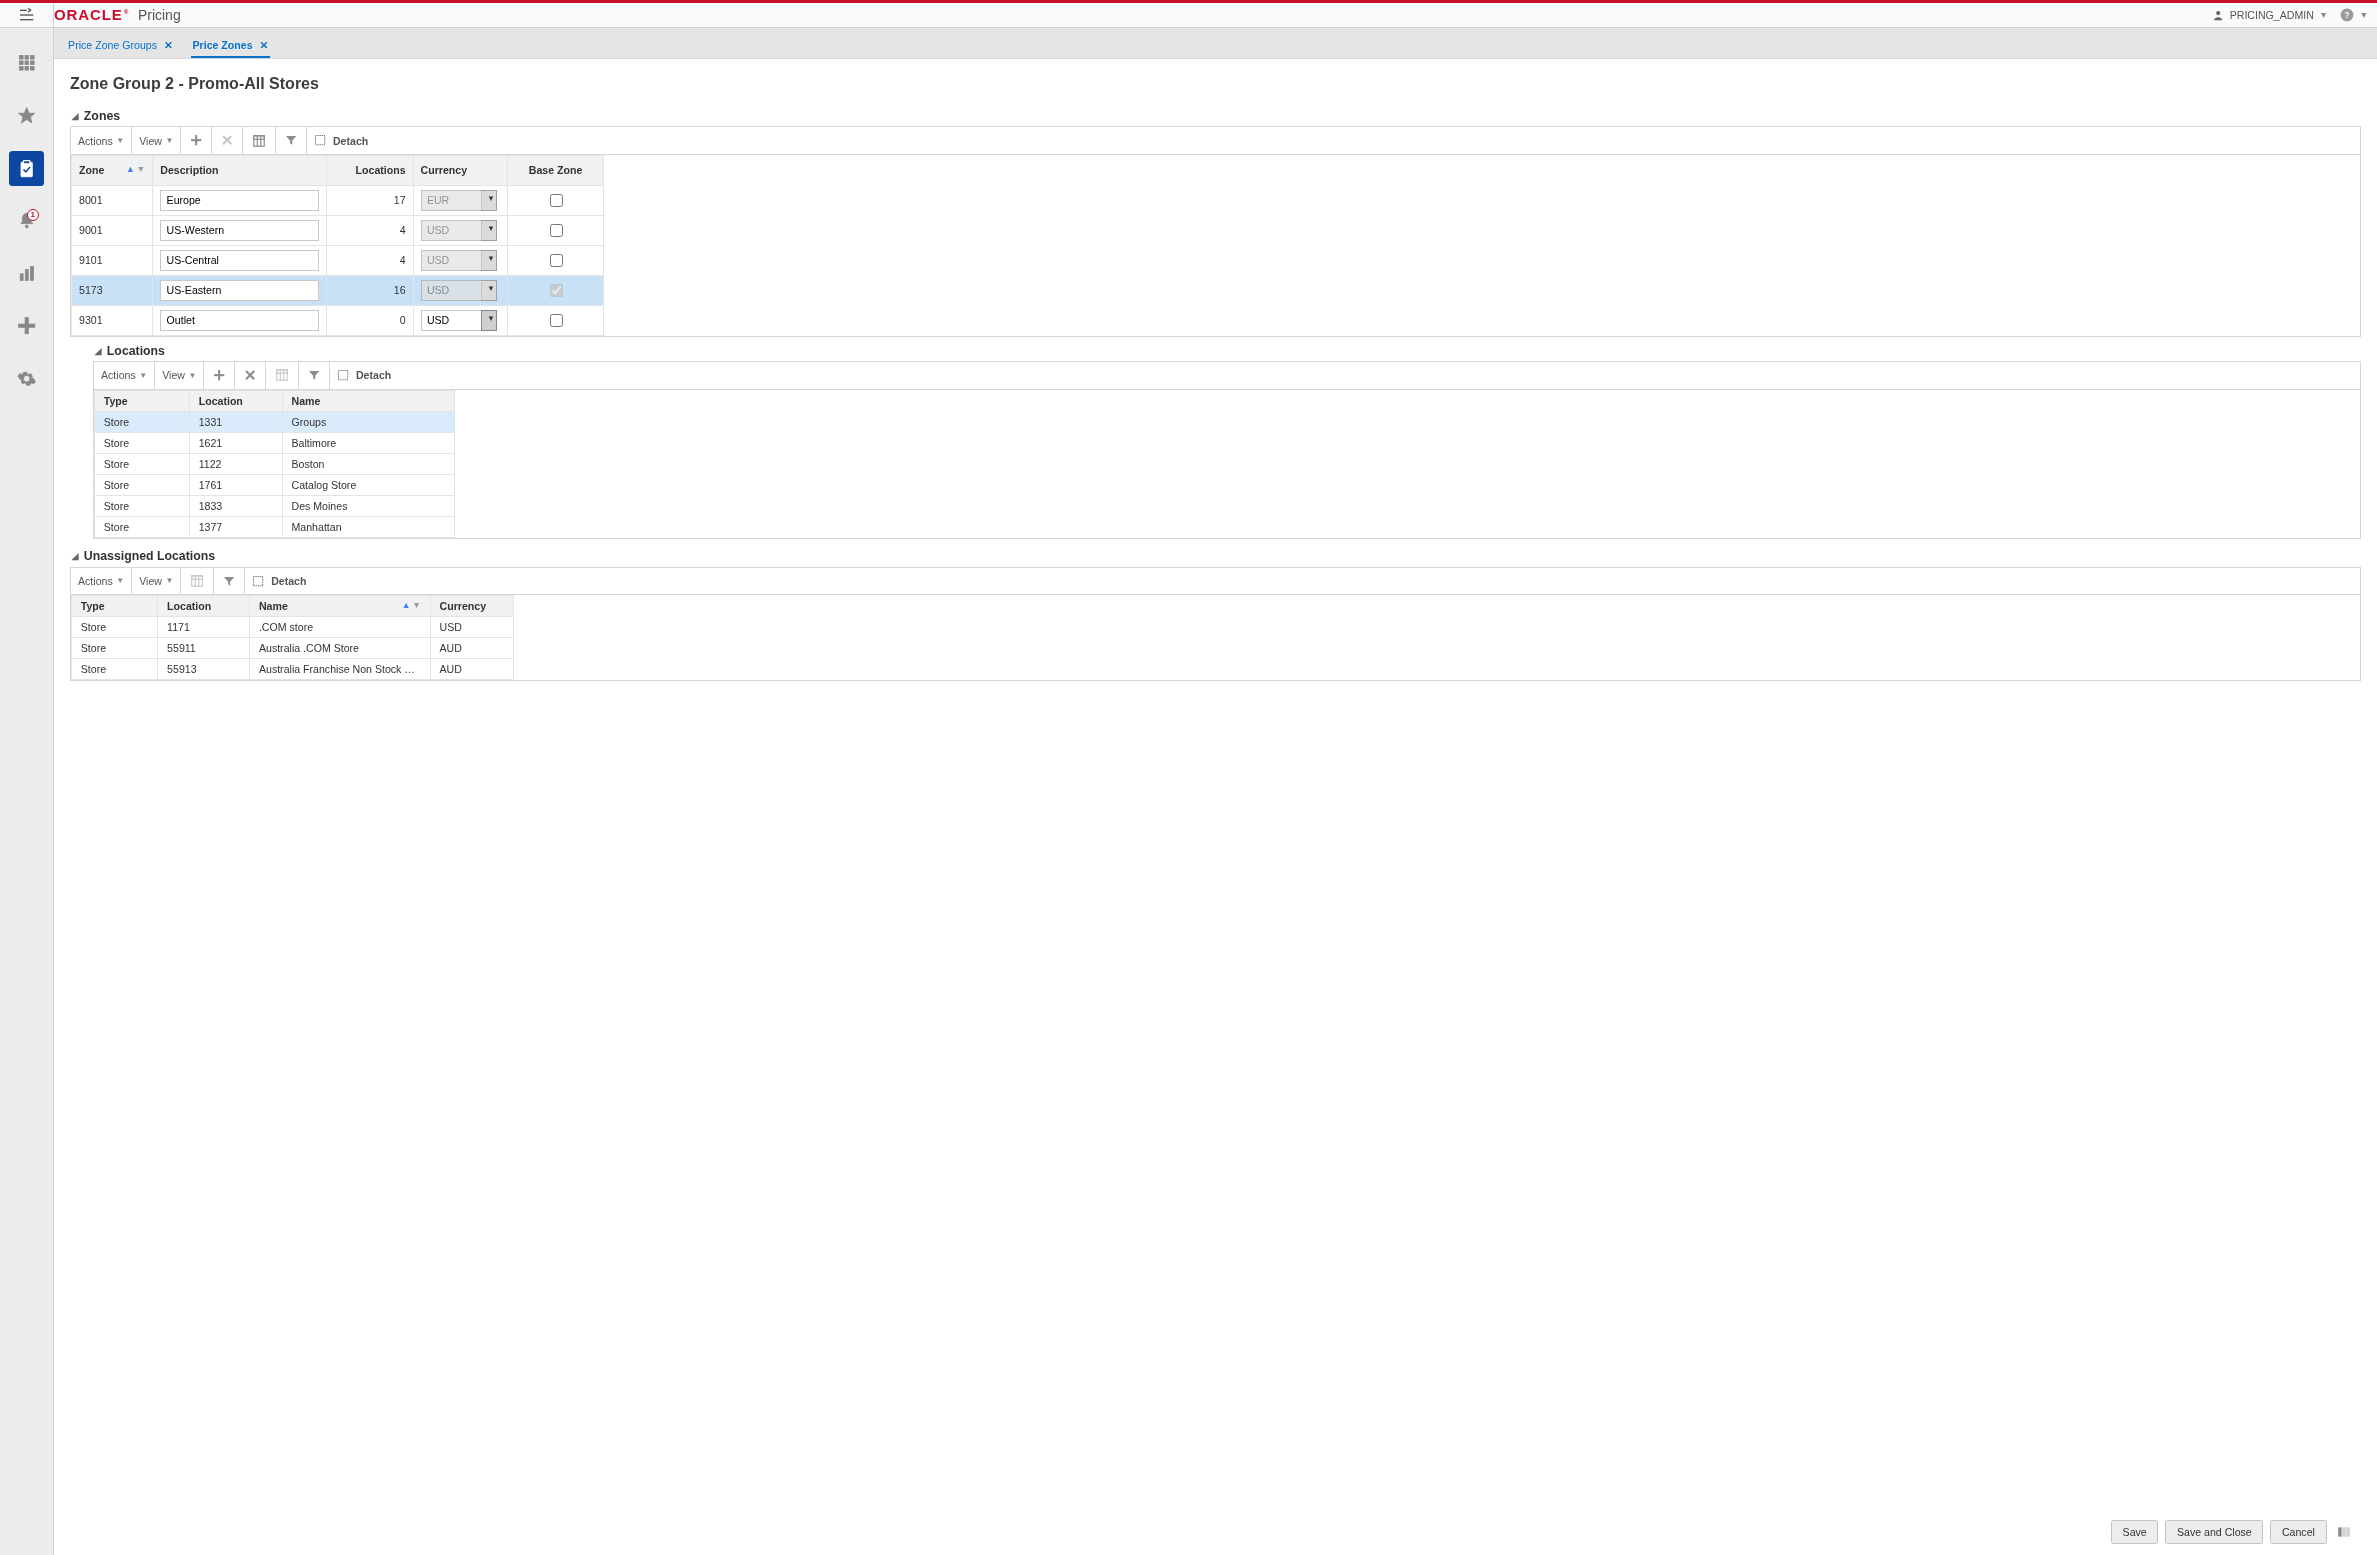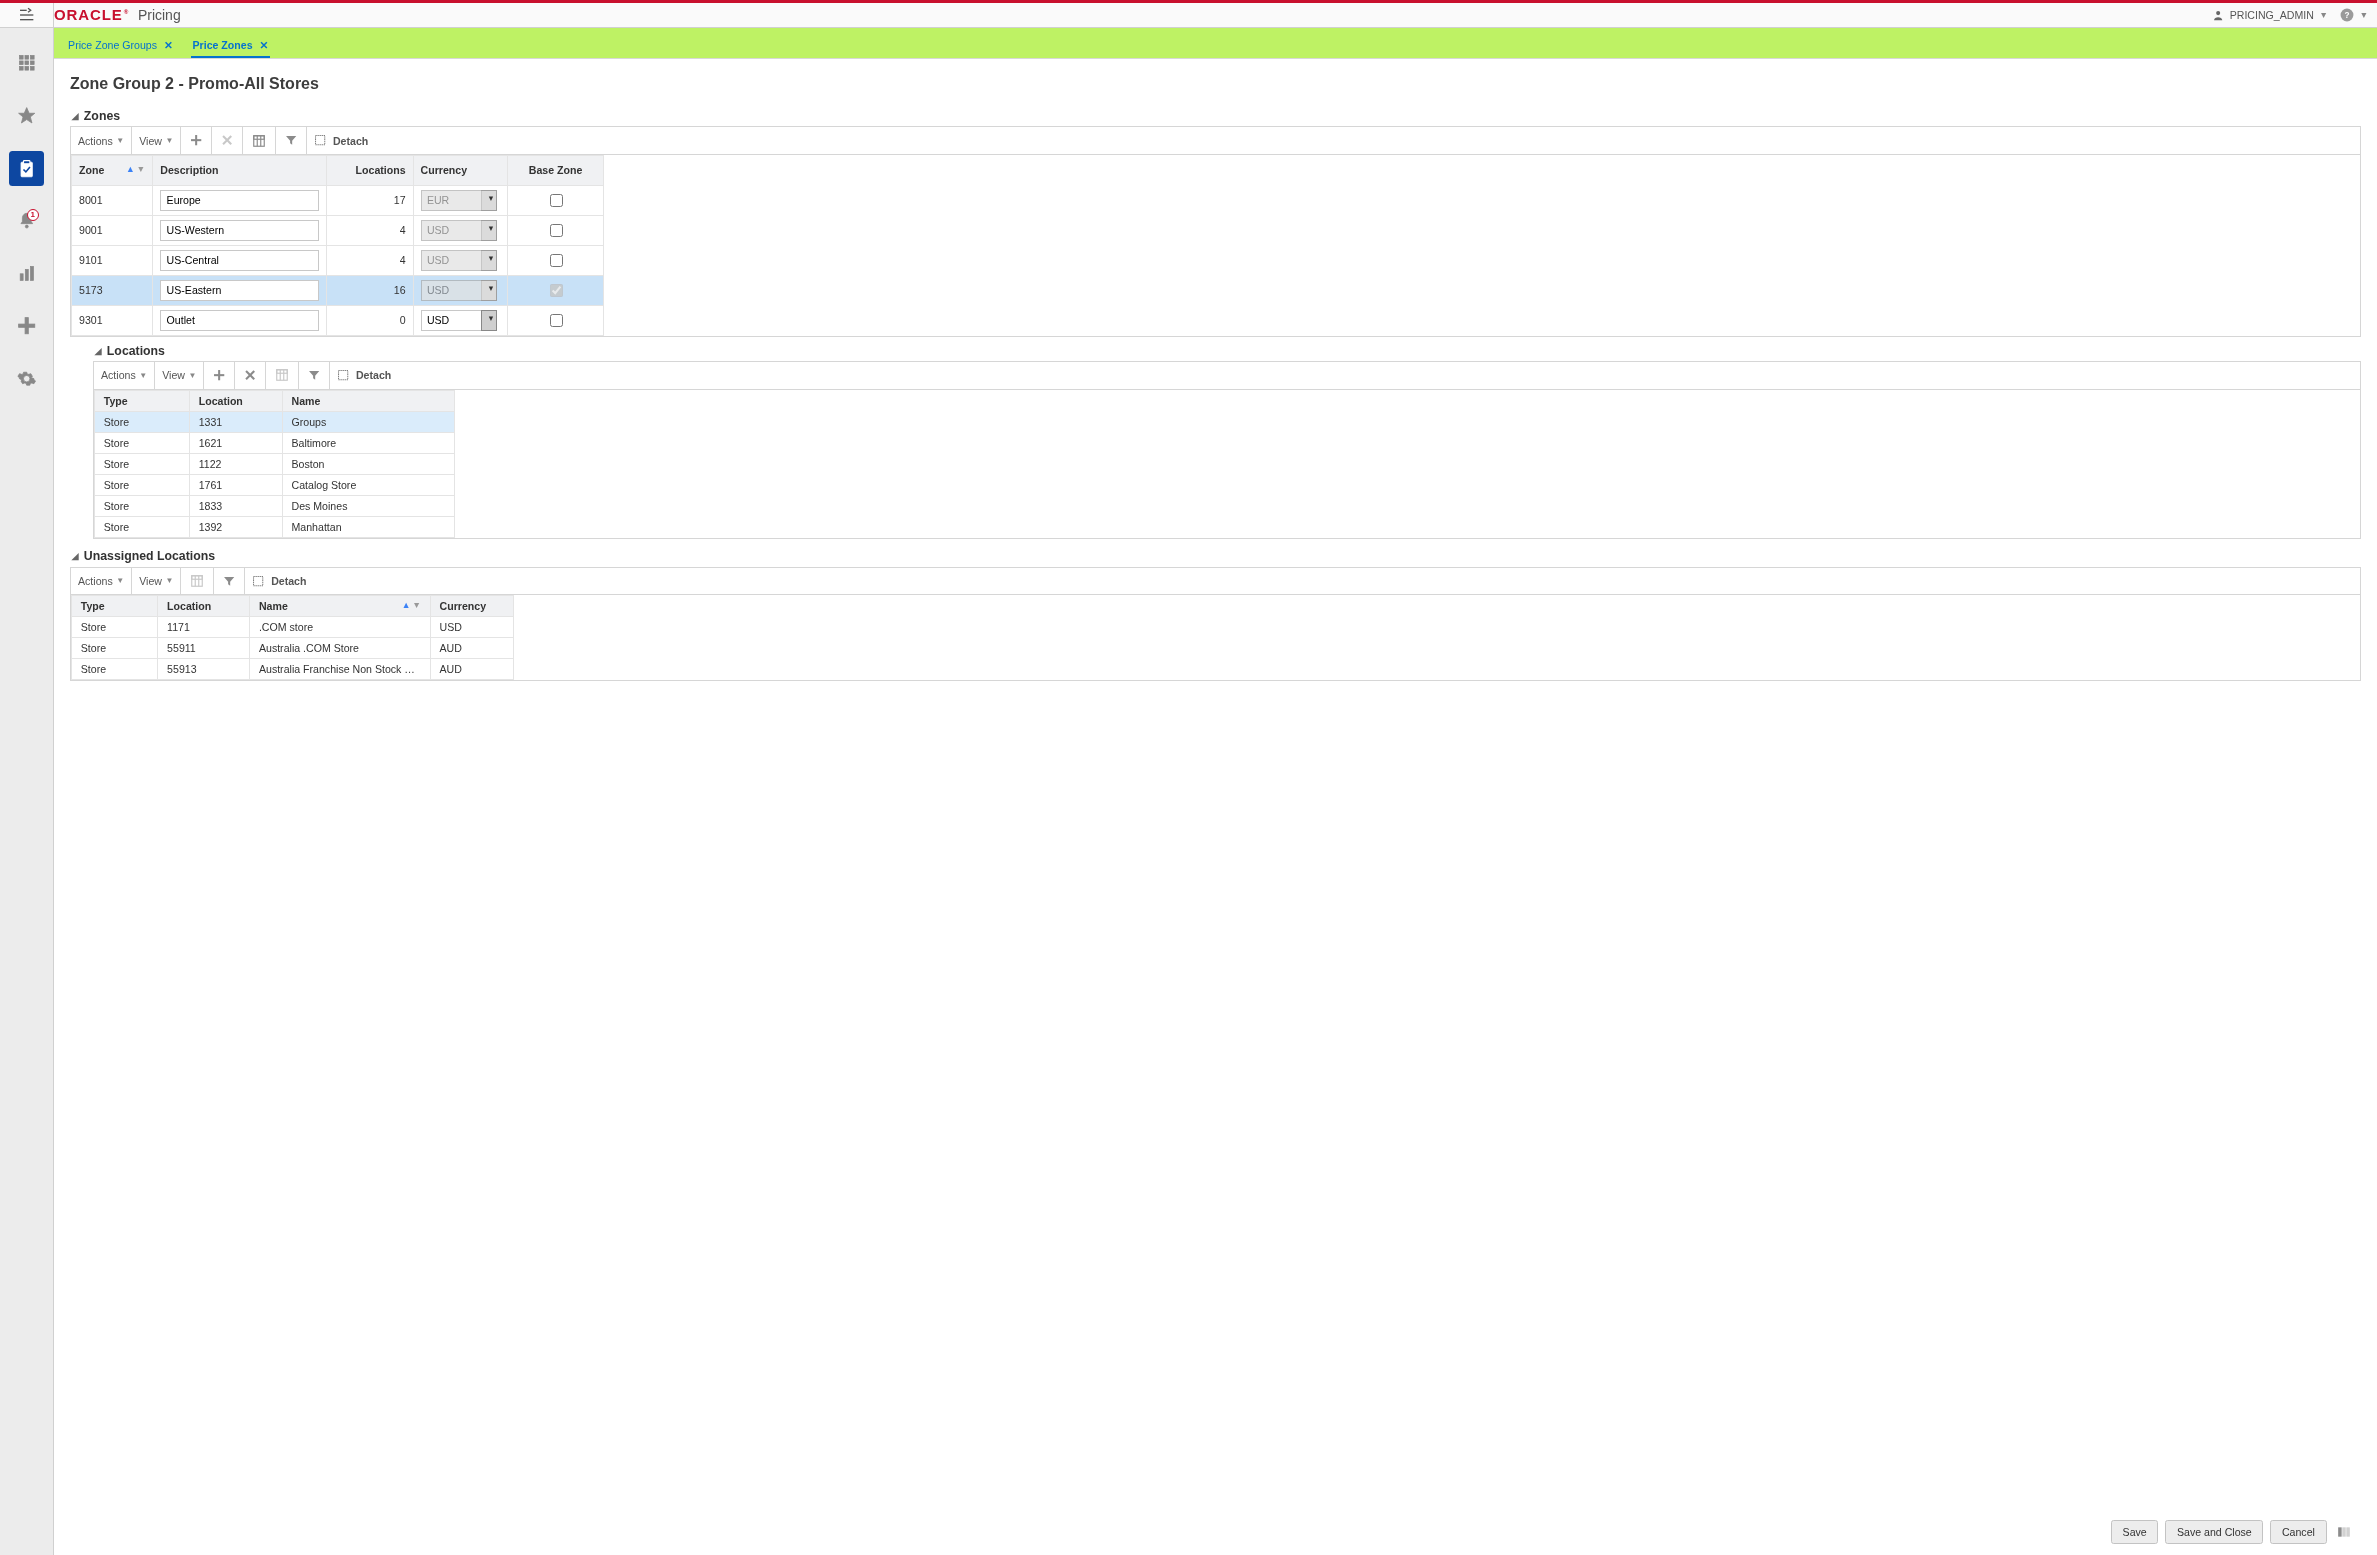"Price Zone Groups" .tabs { background: #bef264 -> #e5e5e5 }
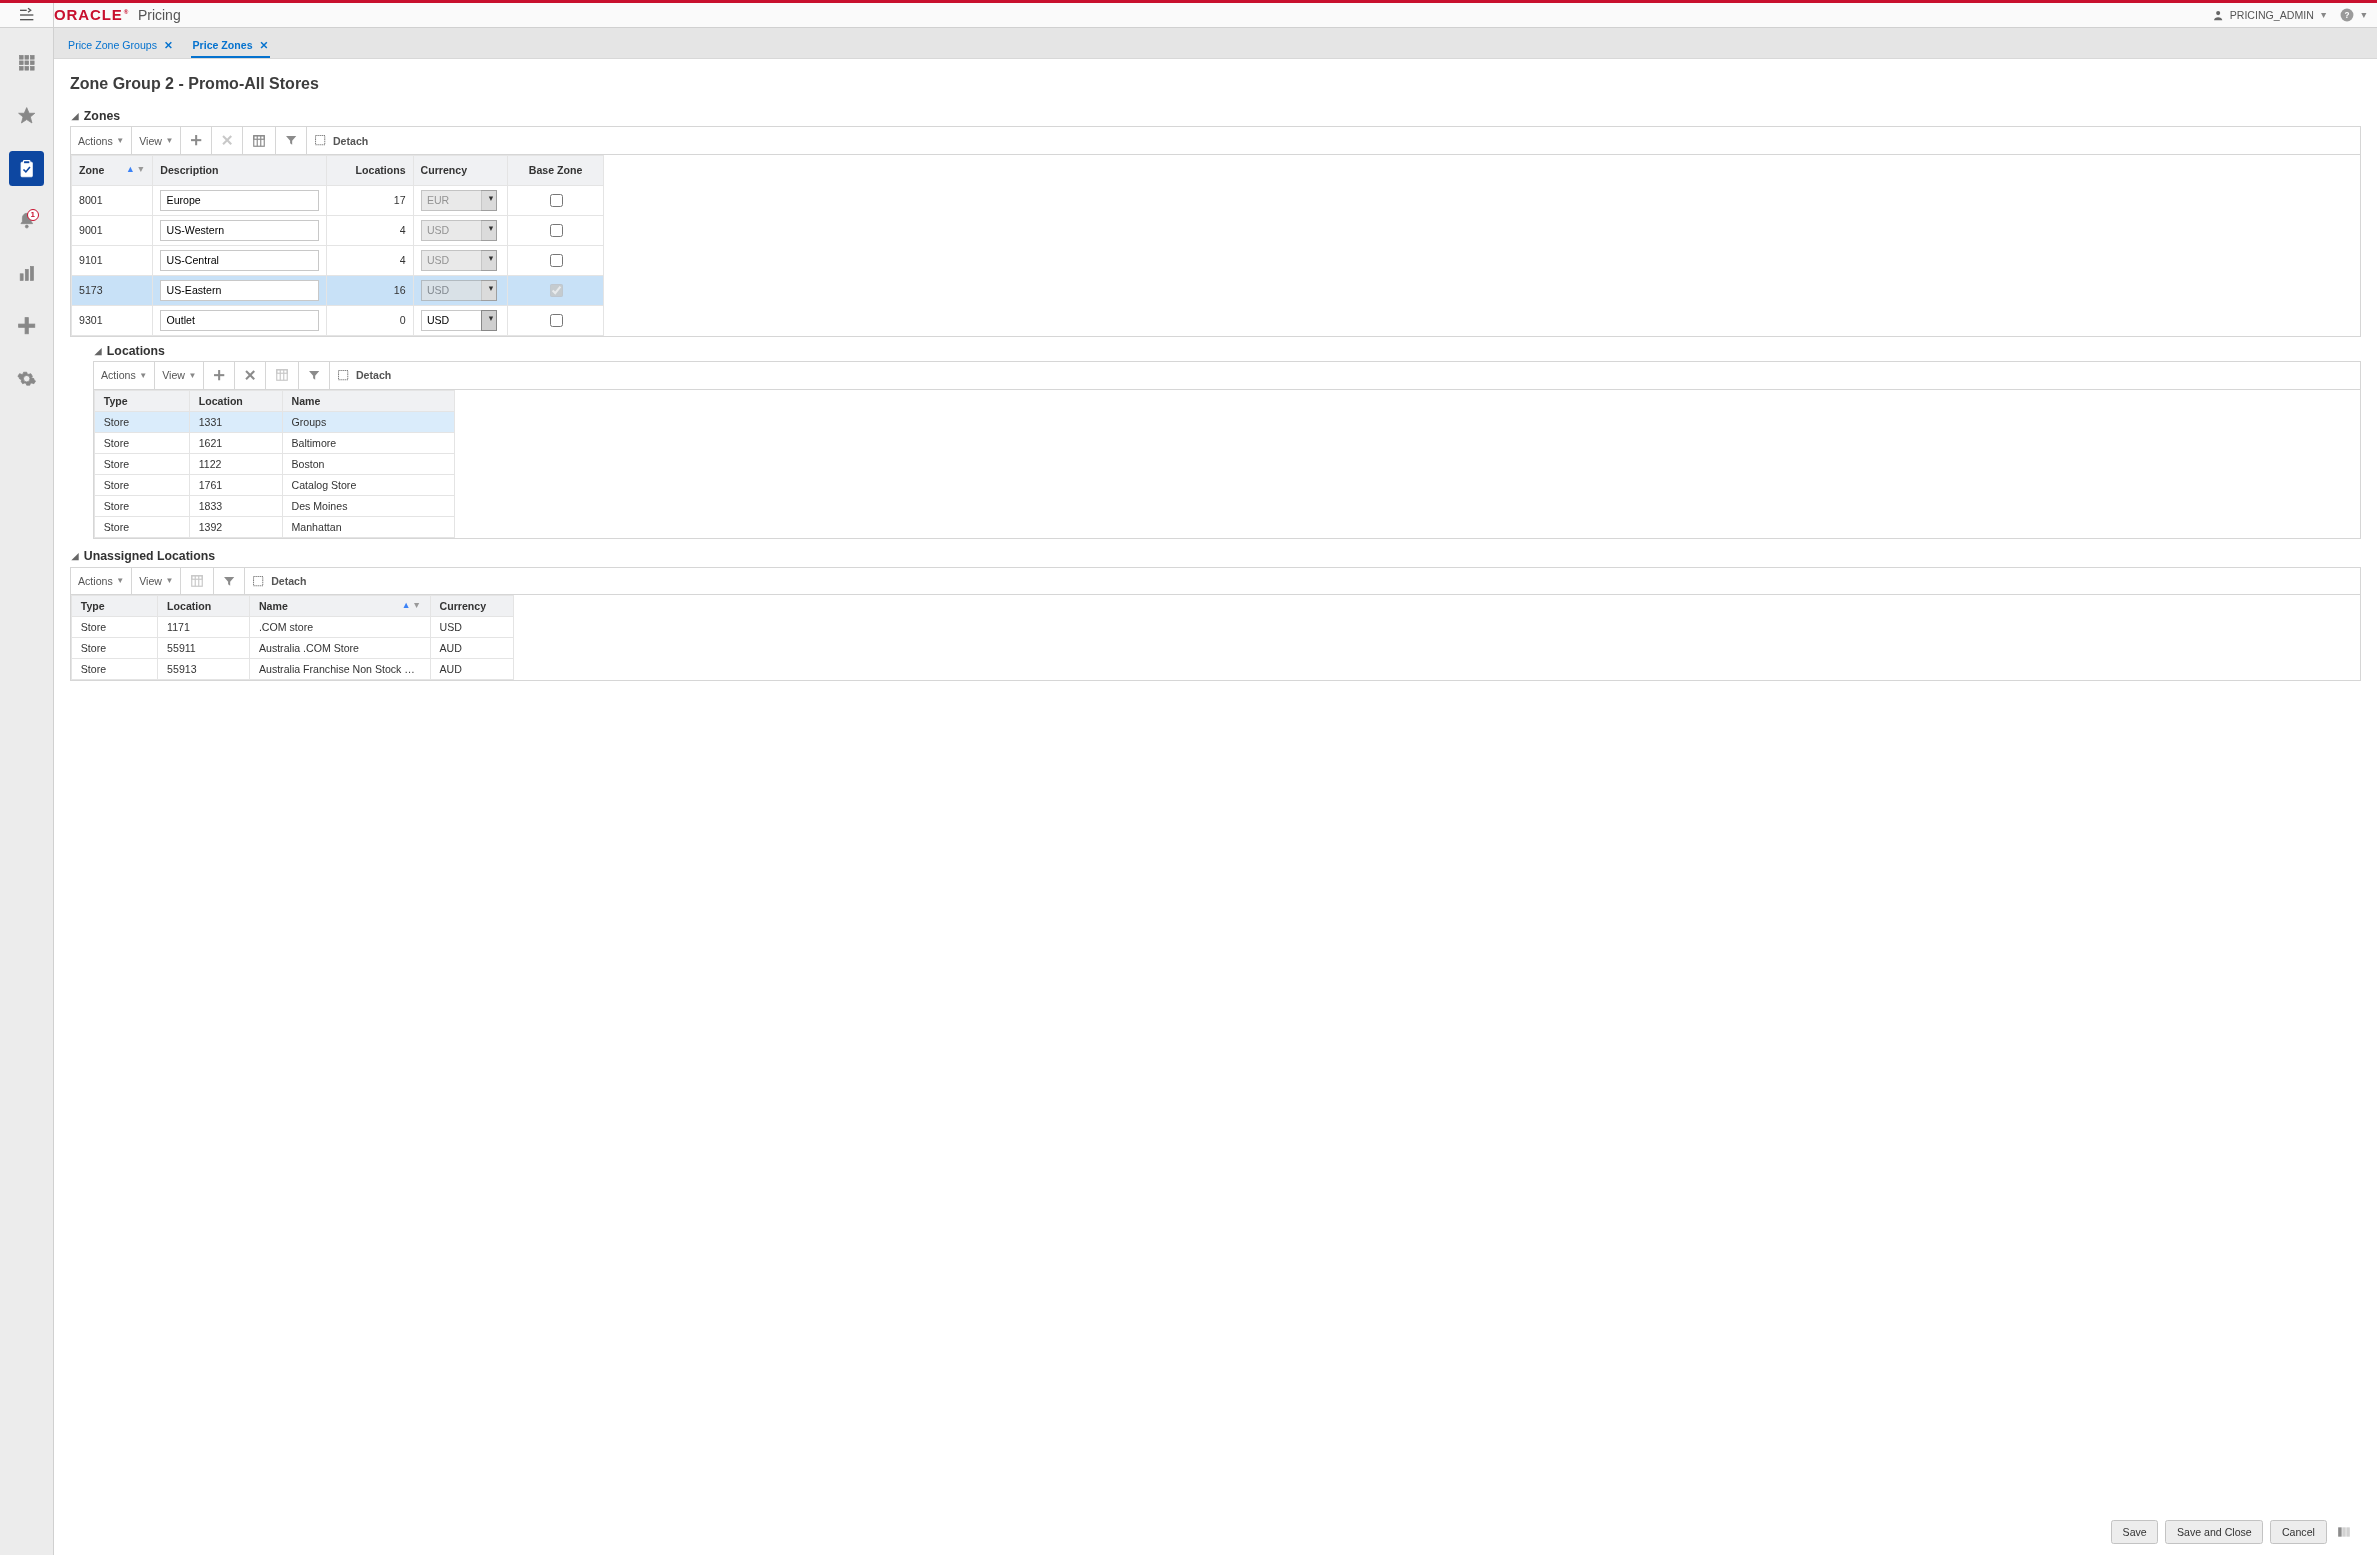"1392" td.lcol-loc { text: 1392 -> 1377 }
